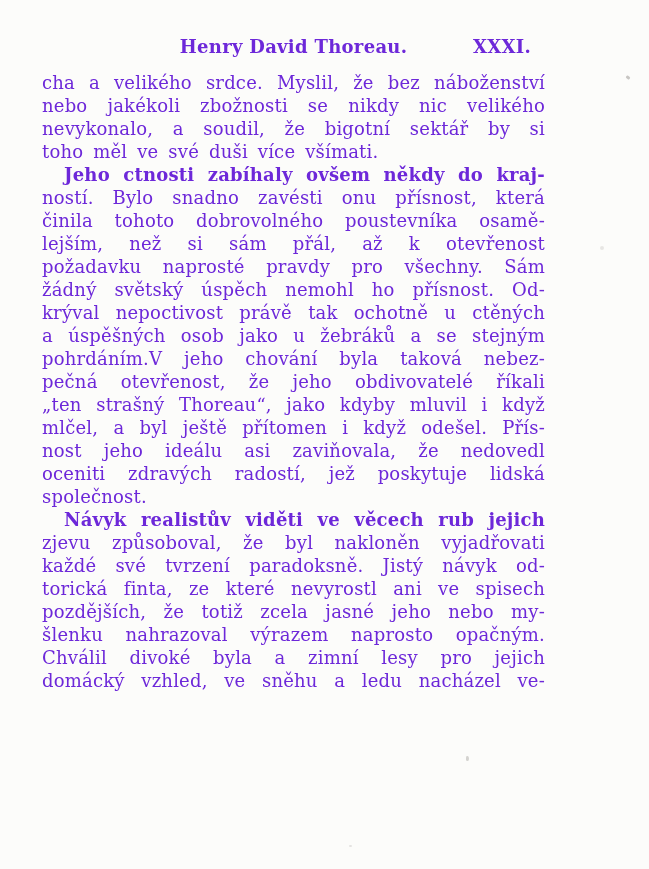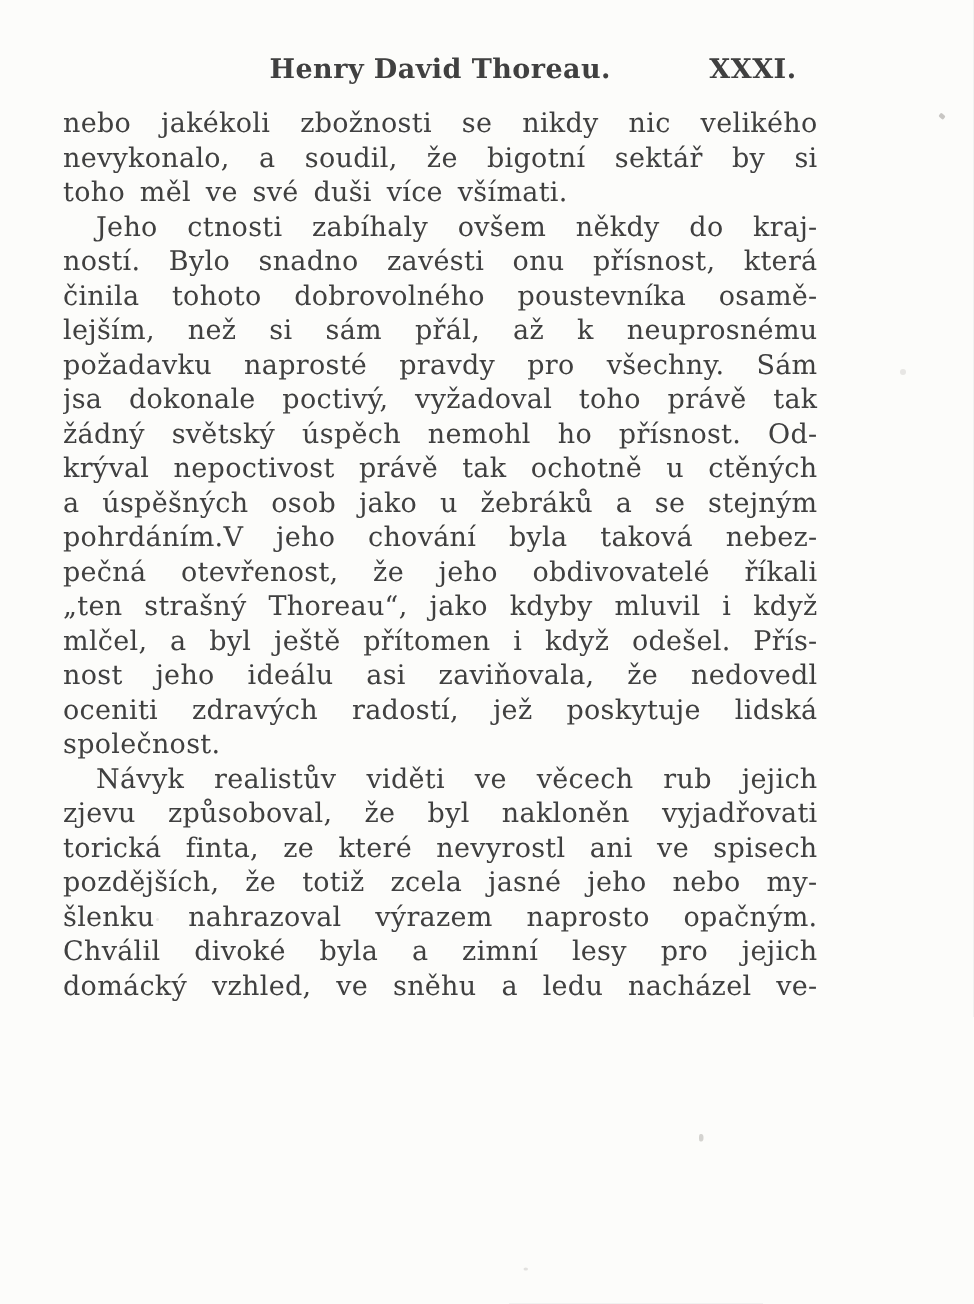"Henry David Thoreau." div.scan-page { color: #404040 -> #6d28d9 }
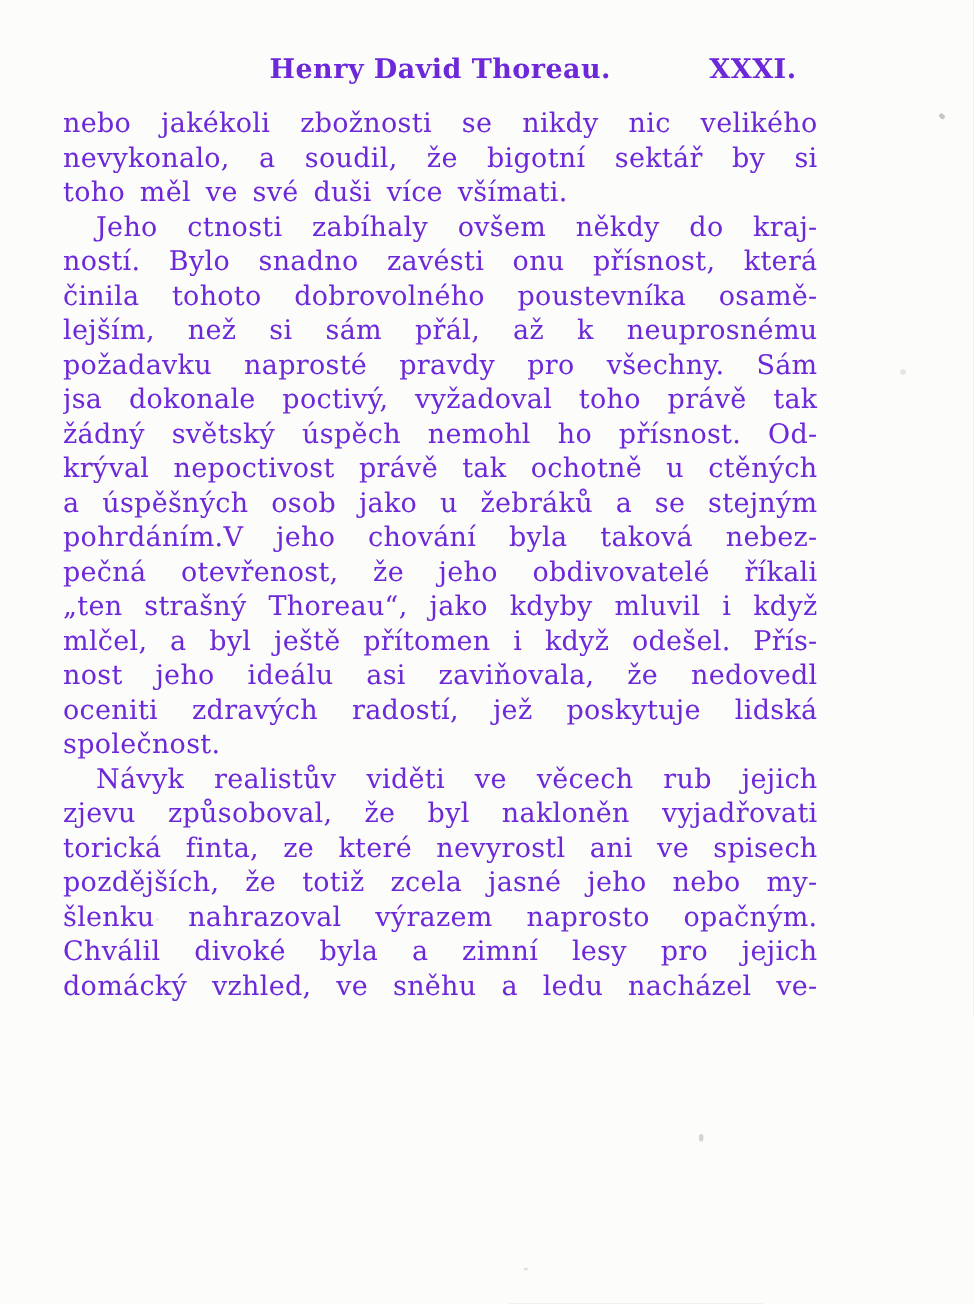"cha a velikého srdce. Myslil," div.line { html: none -> <div>cha a velikého srdce. Myslil, že bez náboženství</div> }
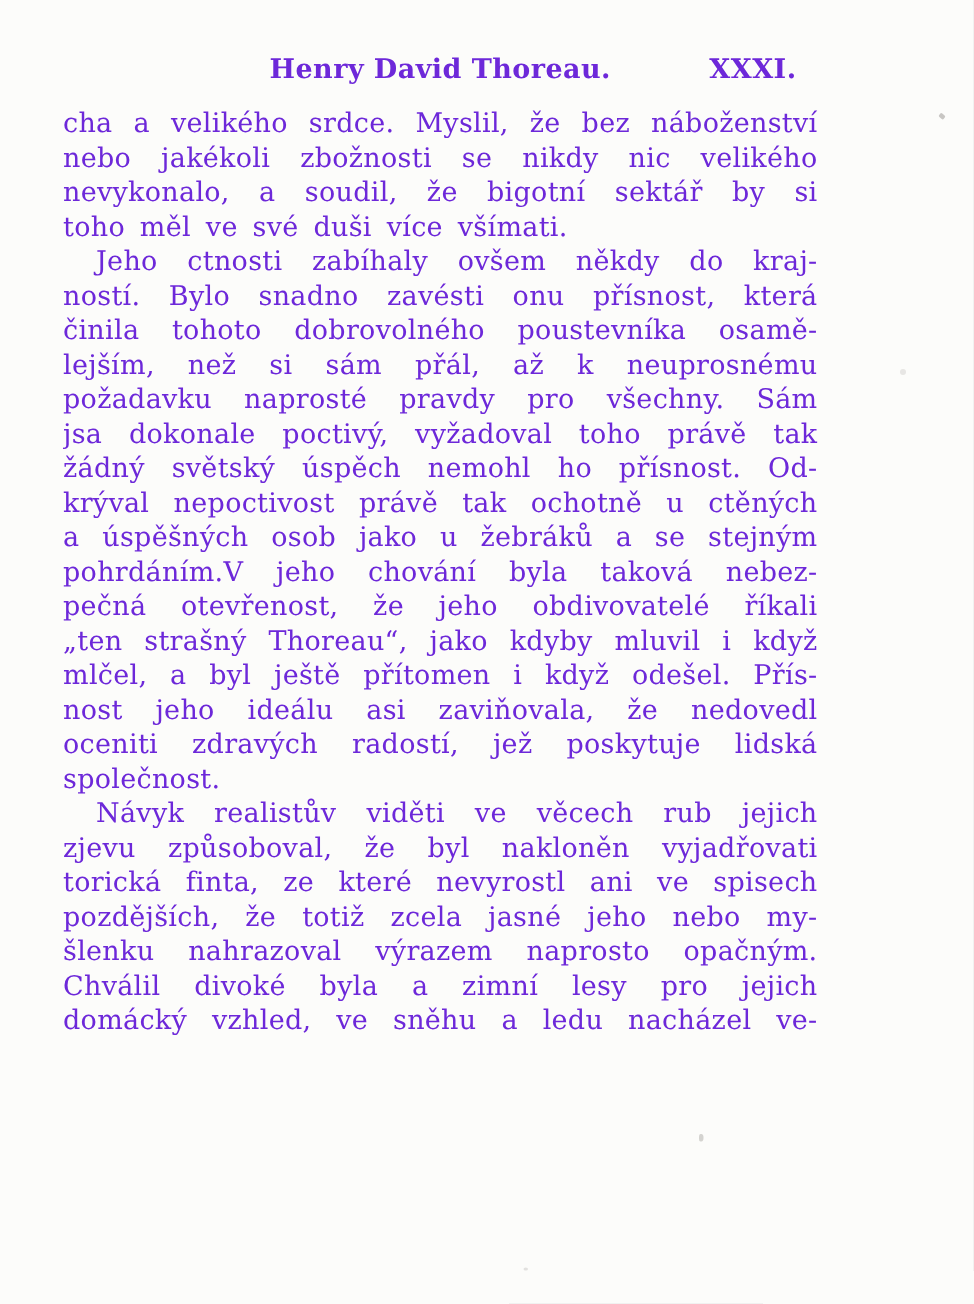"Jeho ctnosti zabíhaly ovšem někdy" .para.indent .line:first-child { font-weight: none -> bold }
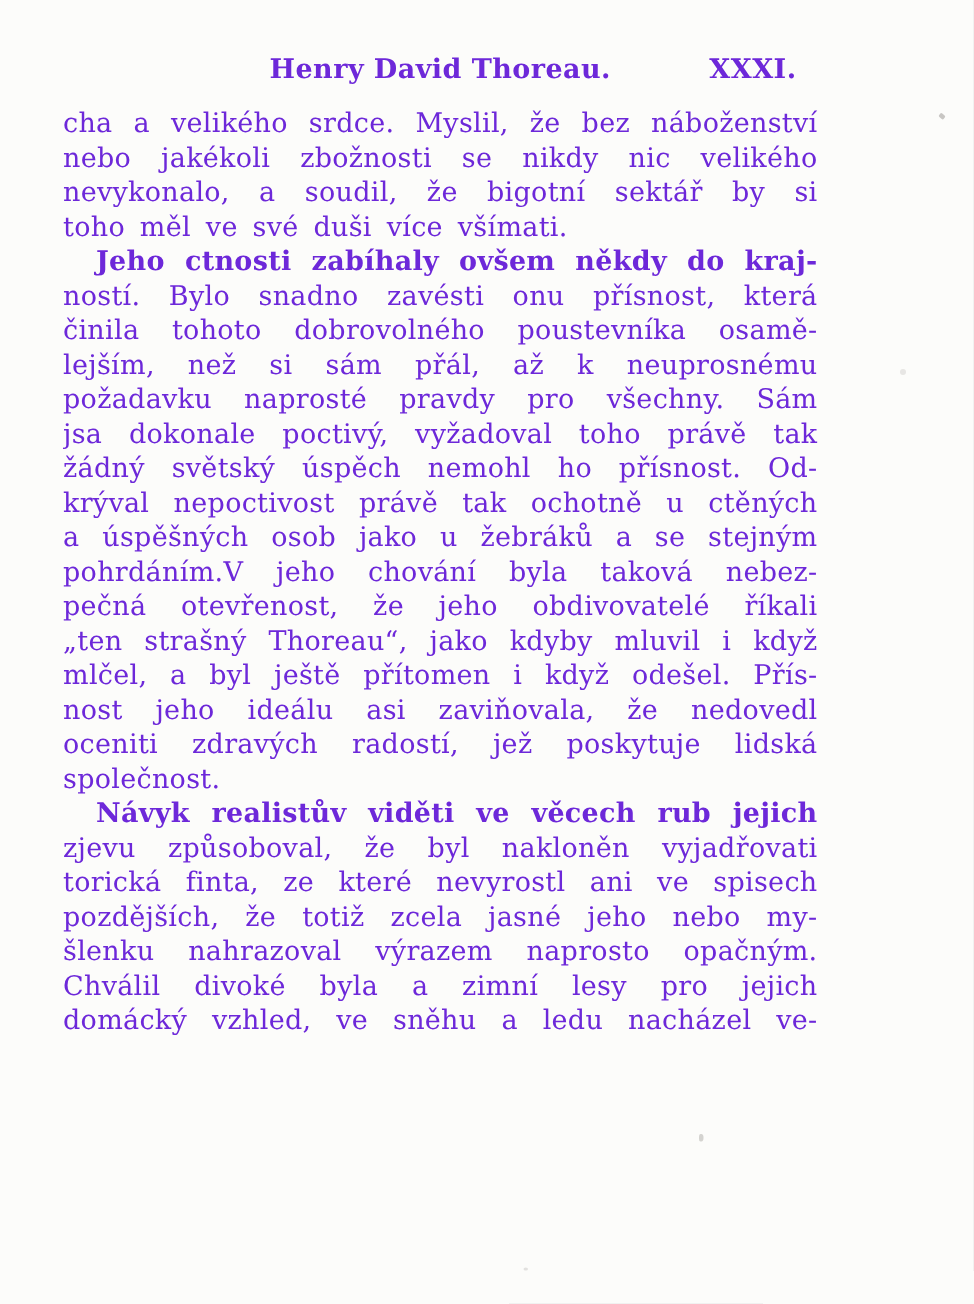"lejším, než si sám přál," div.line { text: neuprosnému -> otevřenost }
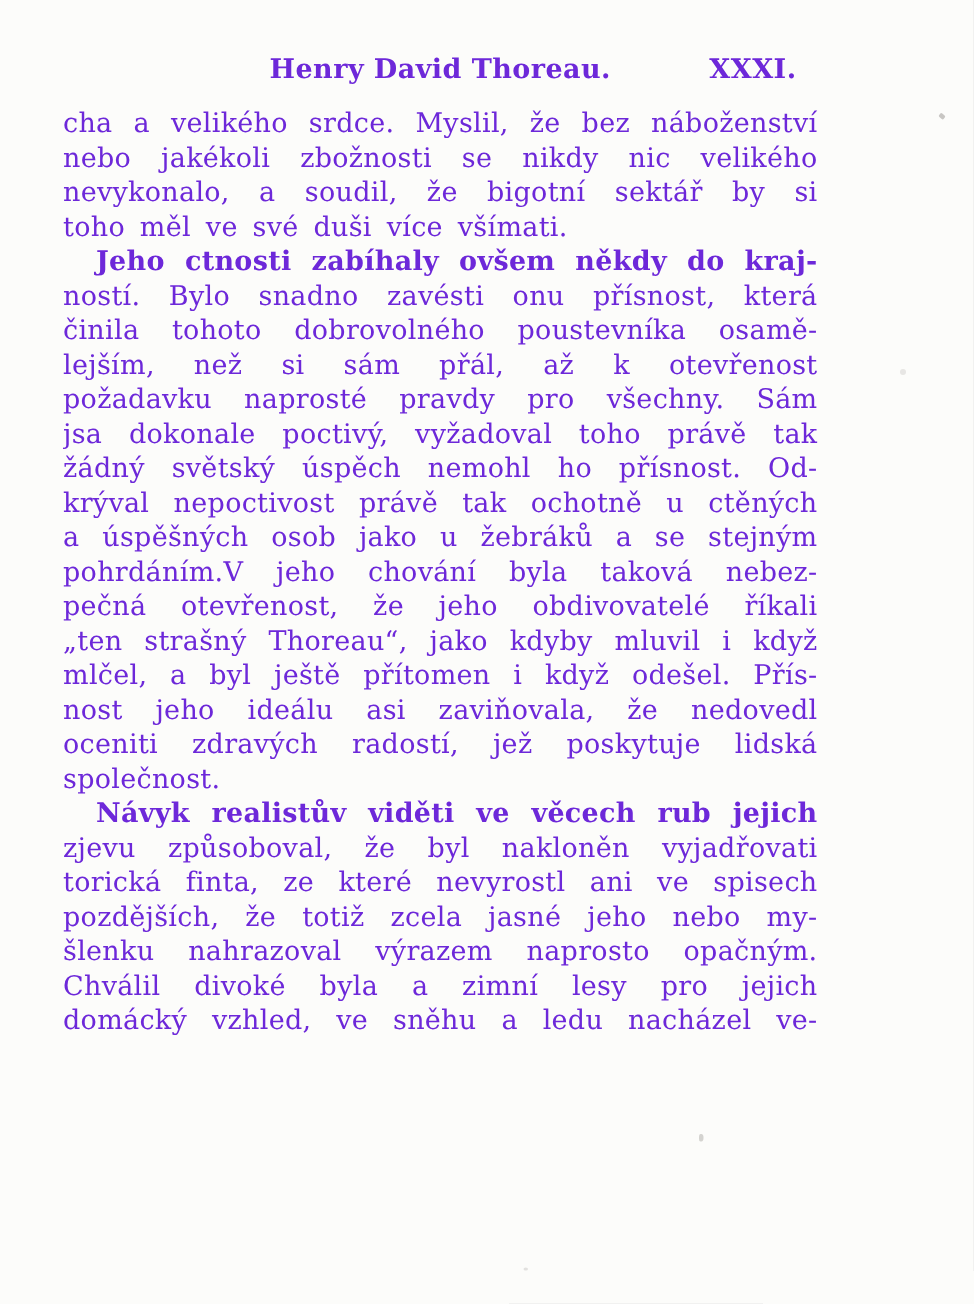"jsa dokonale poctivý, vyžadoval toho" div.line { html: <div>jsa dokonale poctivý, vyžadoval toho právě tak</div> -> none }
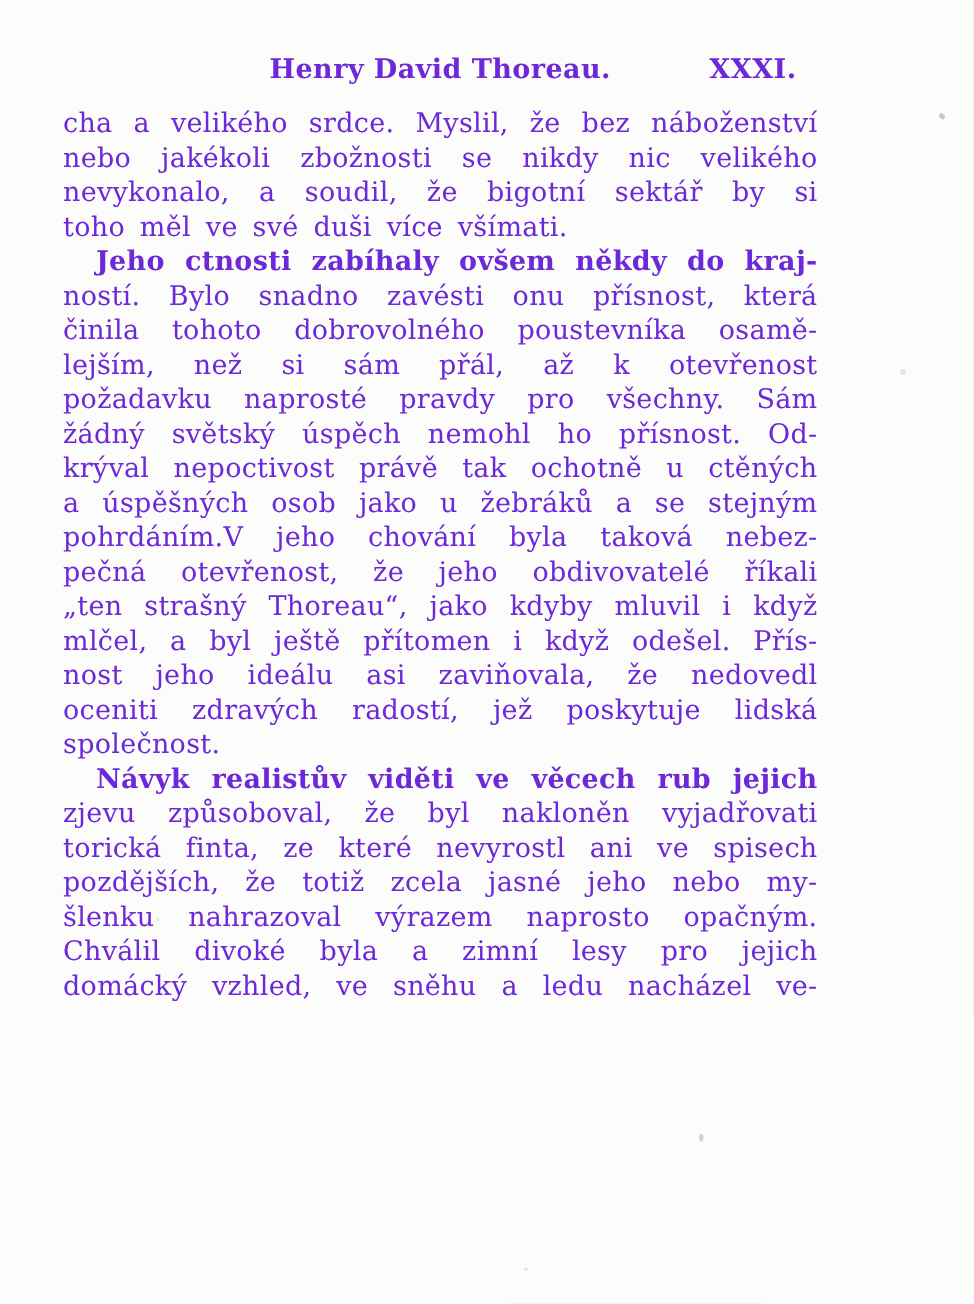"každé své tvrzení paradoksně. Jistý" div.line { html: none -> <div>každé své tvrzení paradoksně. Jistý návyk od-</div> }
